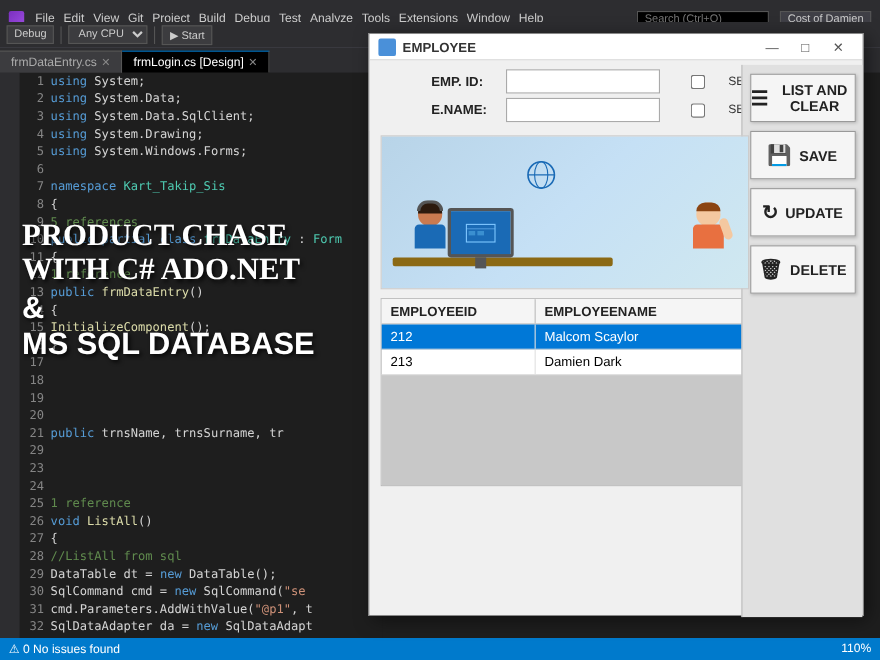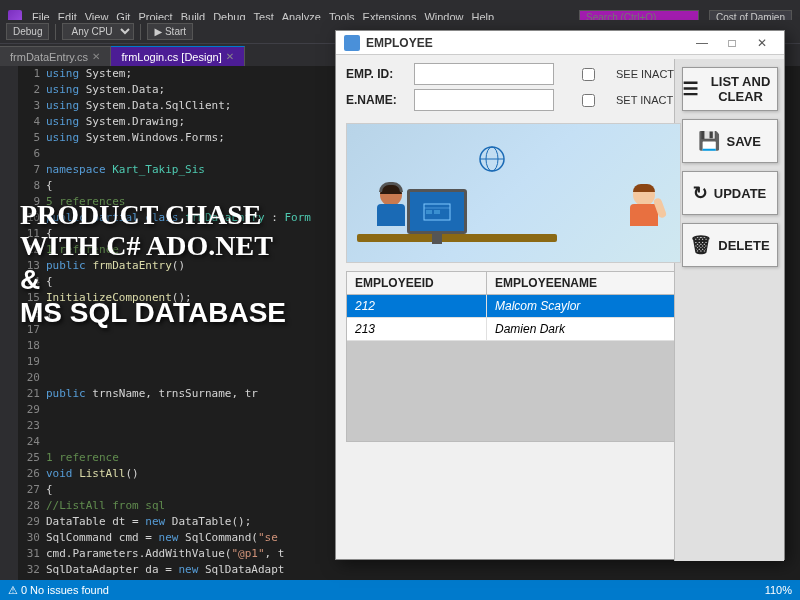"Search (Ctrl+Q)" .search-box { background: #a21caf -> #000000 }
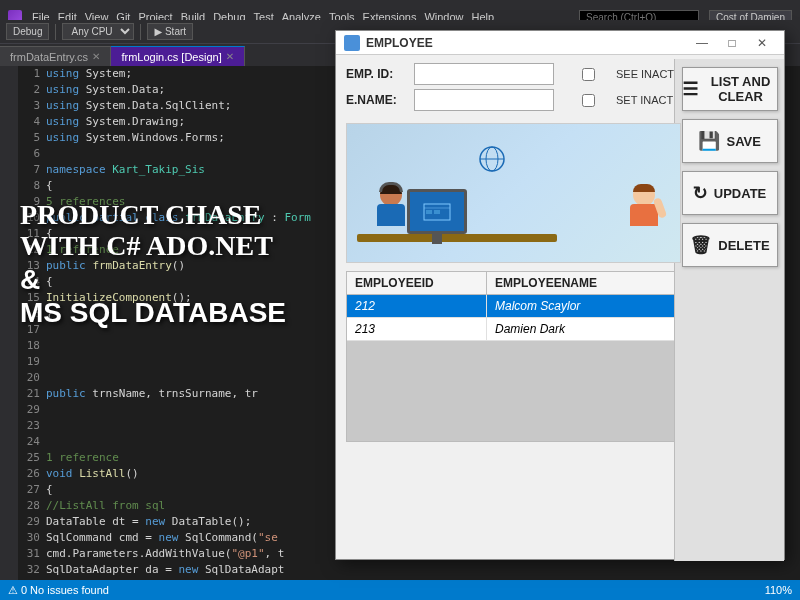"frmLogin.cs [Design]" .tab.active { background: #4c1d95 -> #000000 }
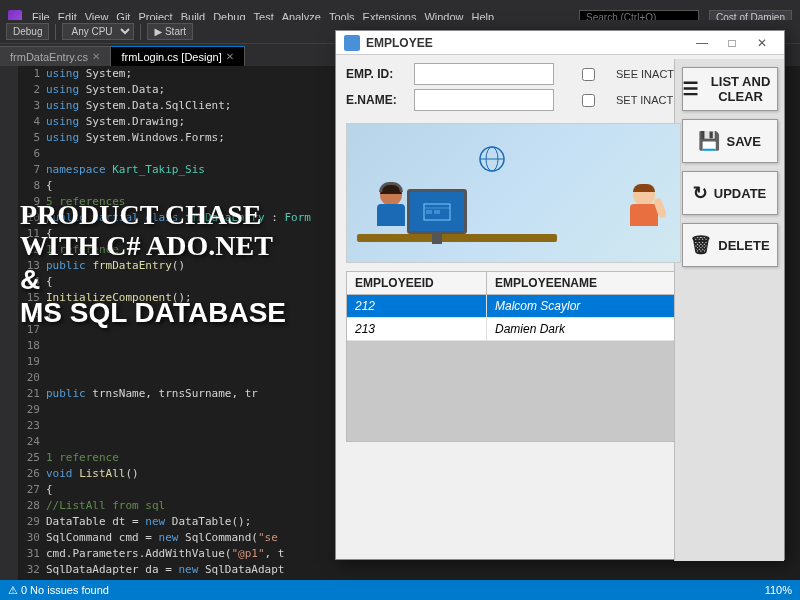"EMP. ID:" .form-label { margin-left: none -> 46px }
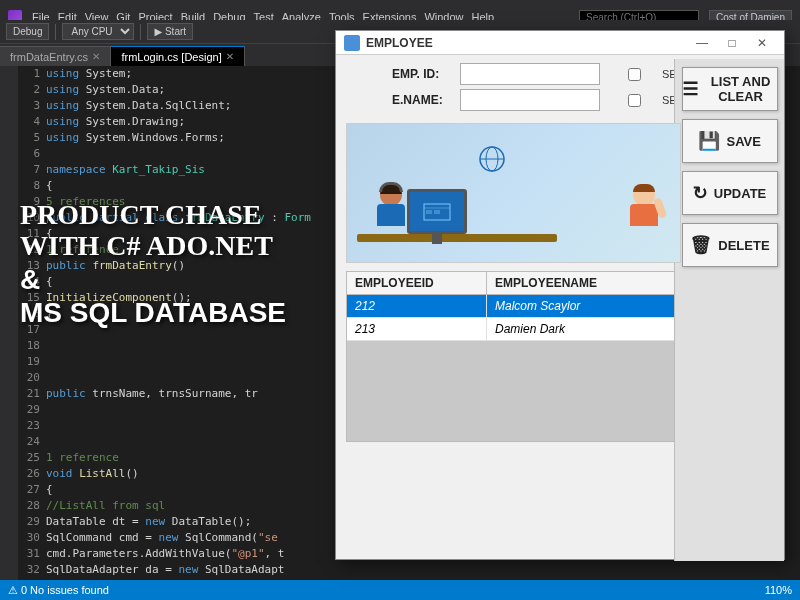"212" .grid-cell { font-style: italic -> none }
